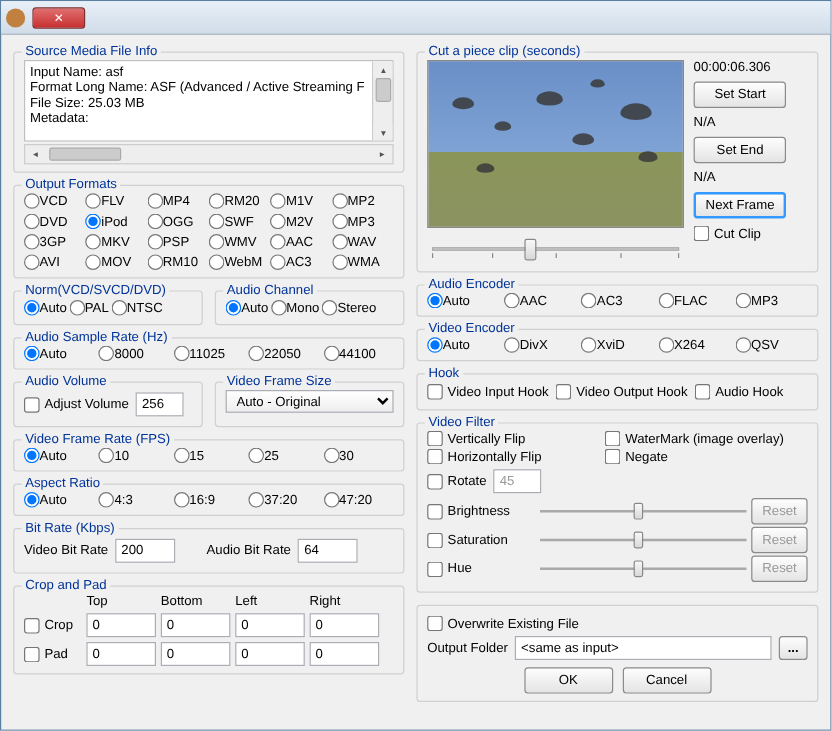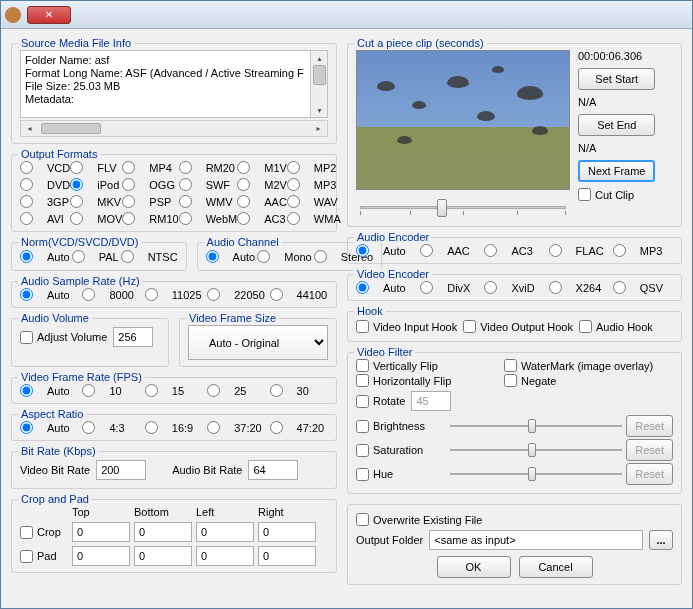"Folder Name: asf" div { text: Folder -> Input }
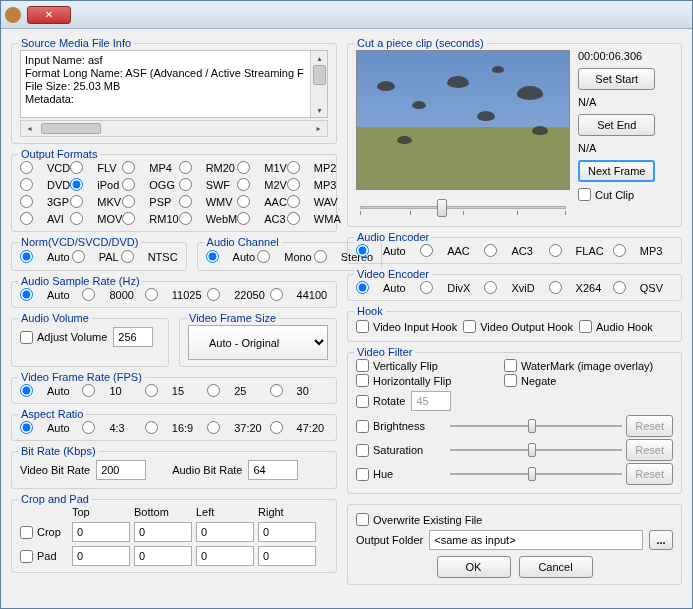"VCD" .radio { gap: 14px -> 0 }
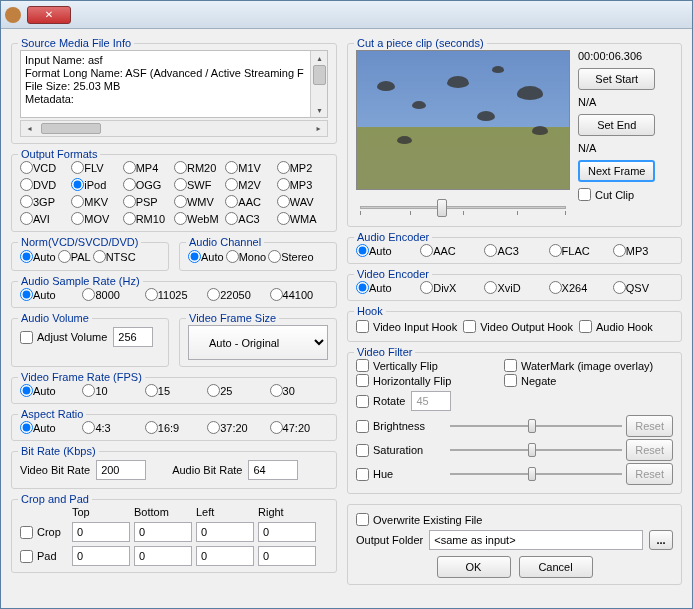"Auto - Original" select { height: 35px -> 19px; padding: 0 16px -> 0 4px }
